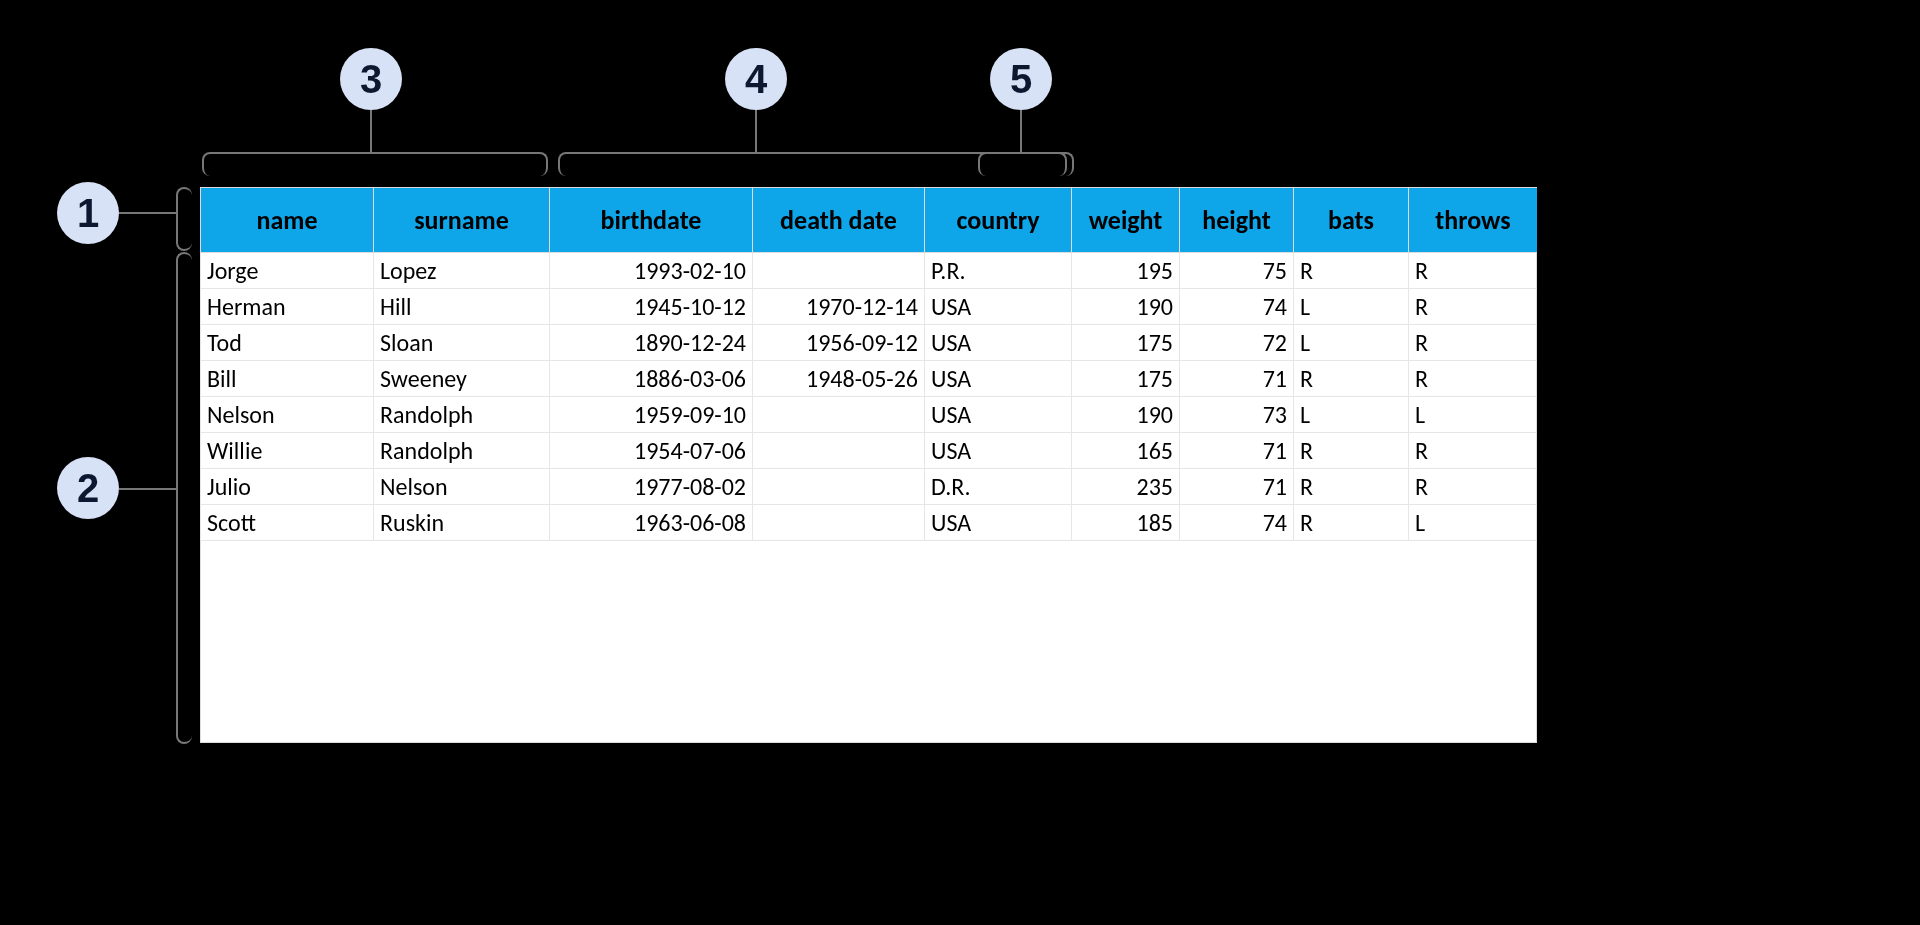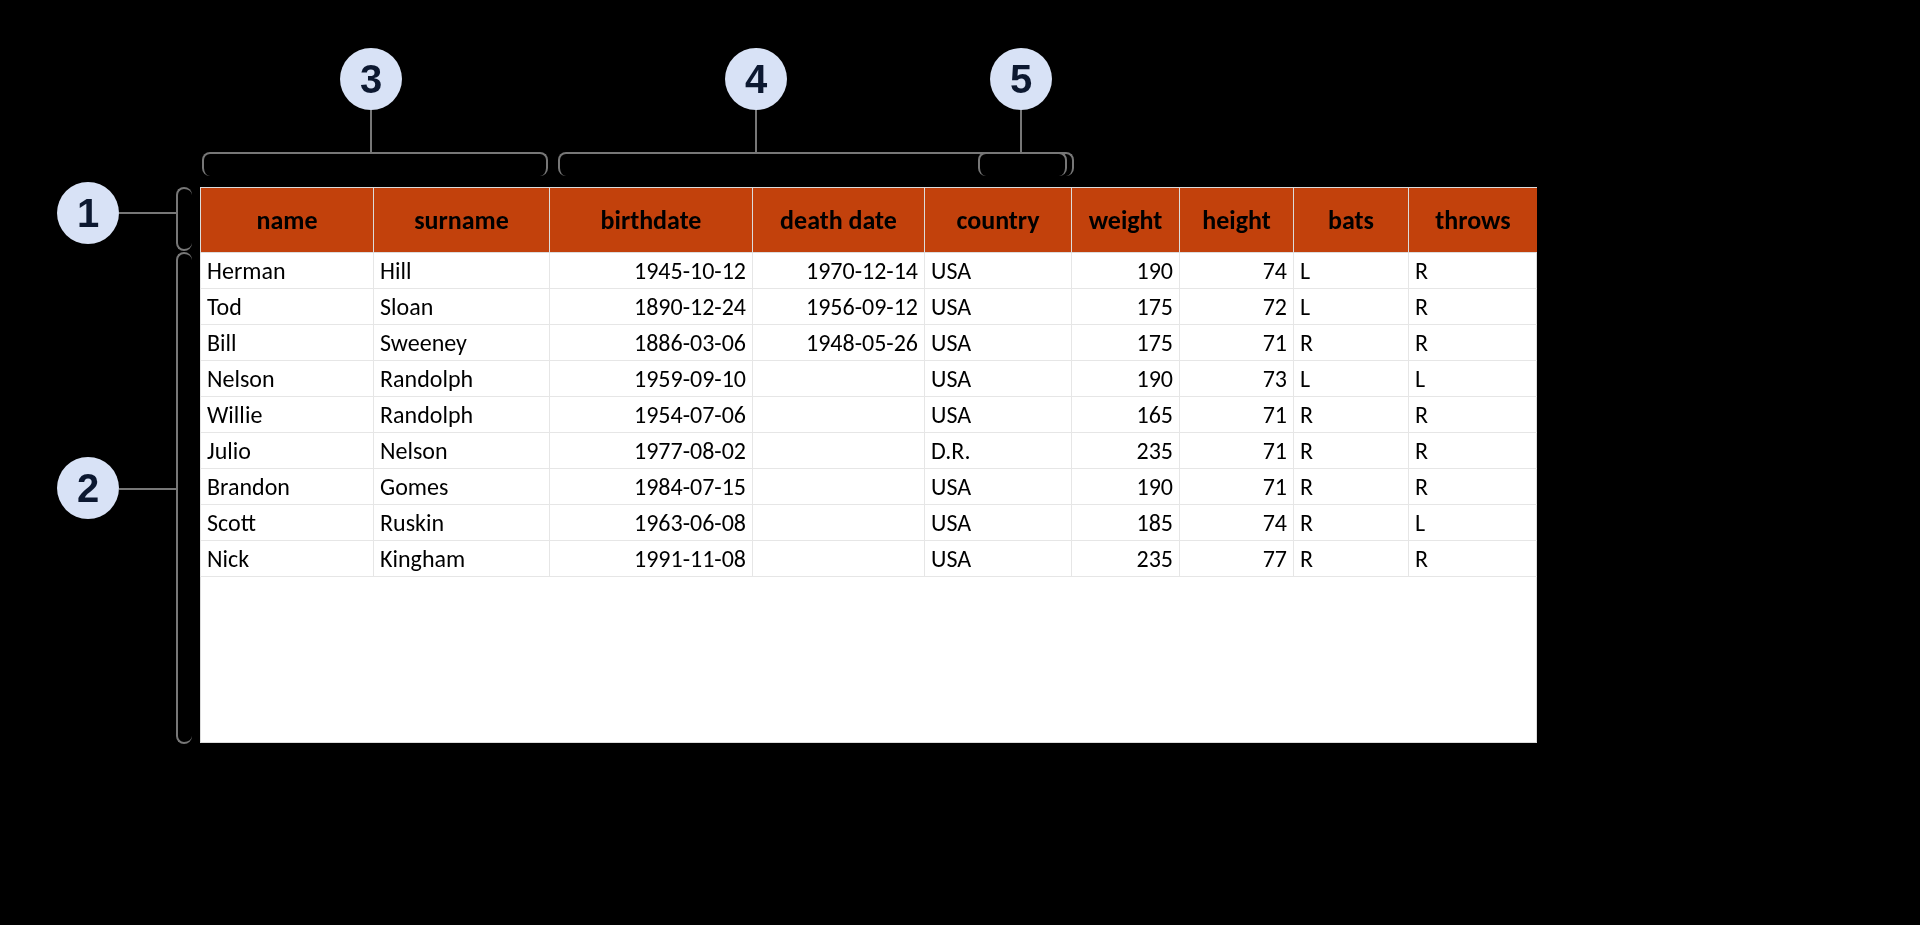"name" thead th { background: #c2410c -> #0ea5e9 }
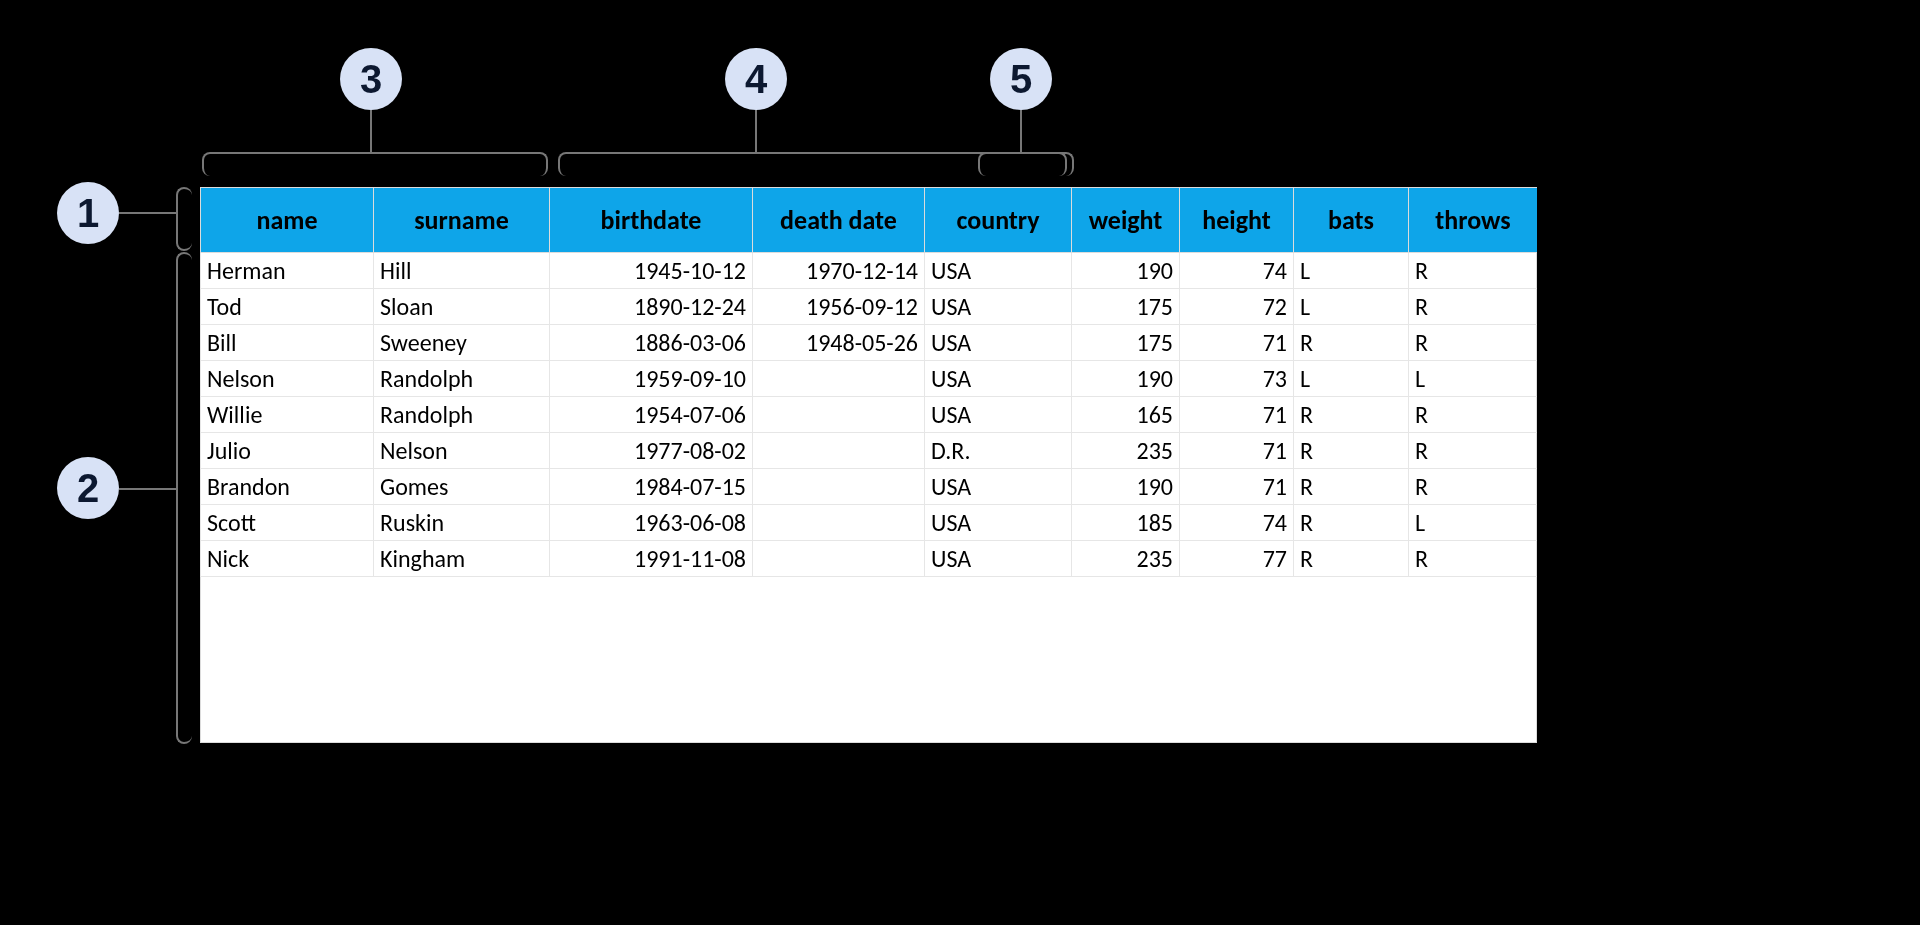"Jorge" tr { html: none -> <tr> <td>Jorge</td> <td>Lopez</td> <td>1993-02-10</td> <td></td> <td>P.R.</td> <td>195</td> <td>75</td> <td>R</td> <td>R</td> </tr> }
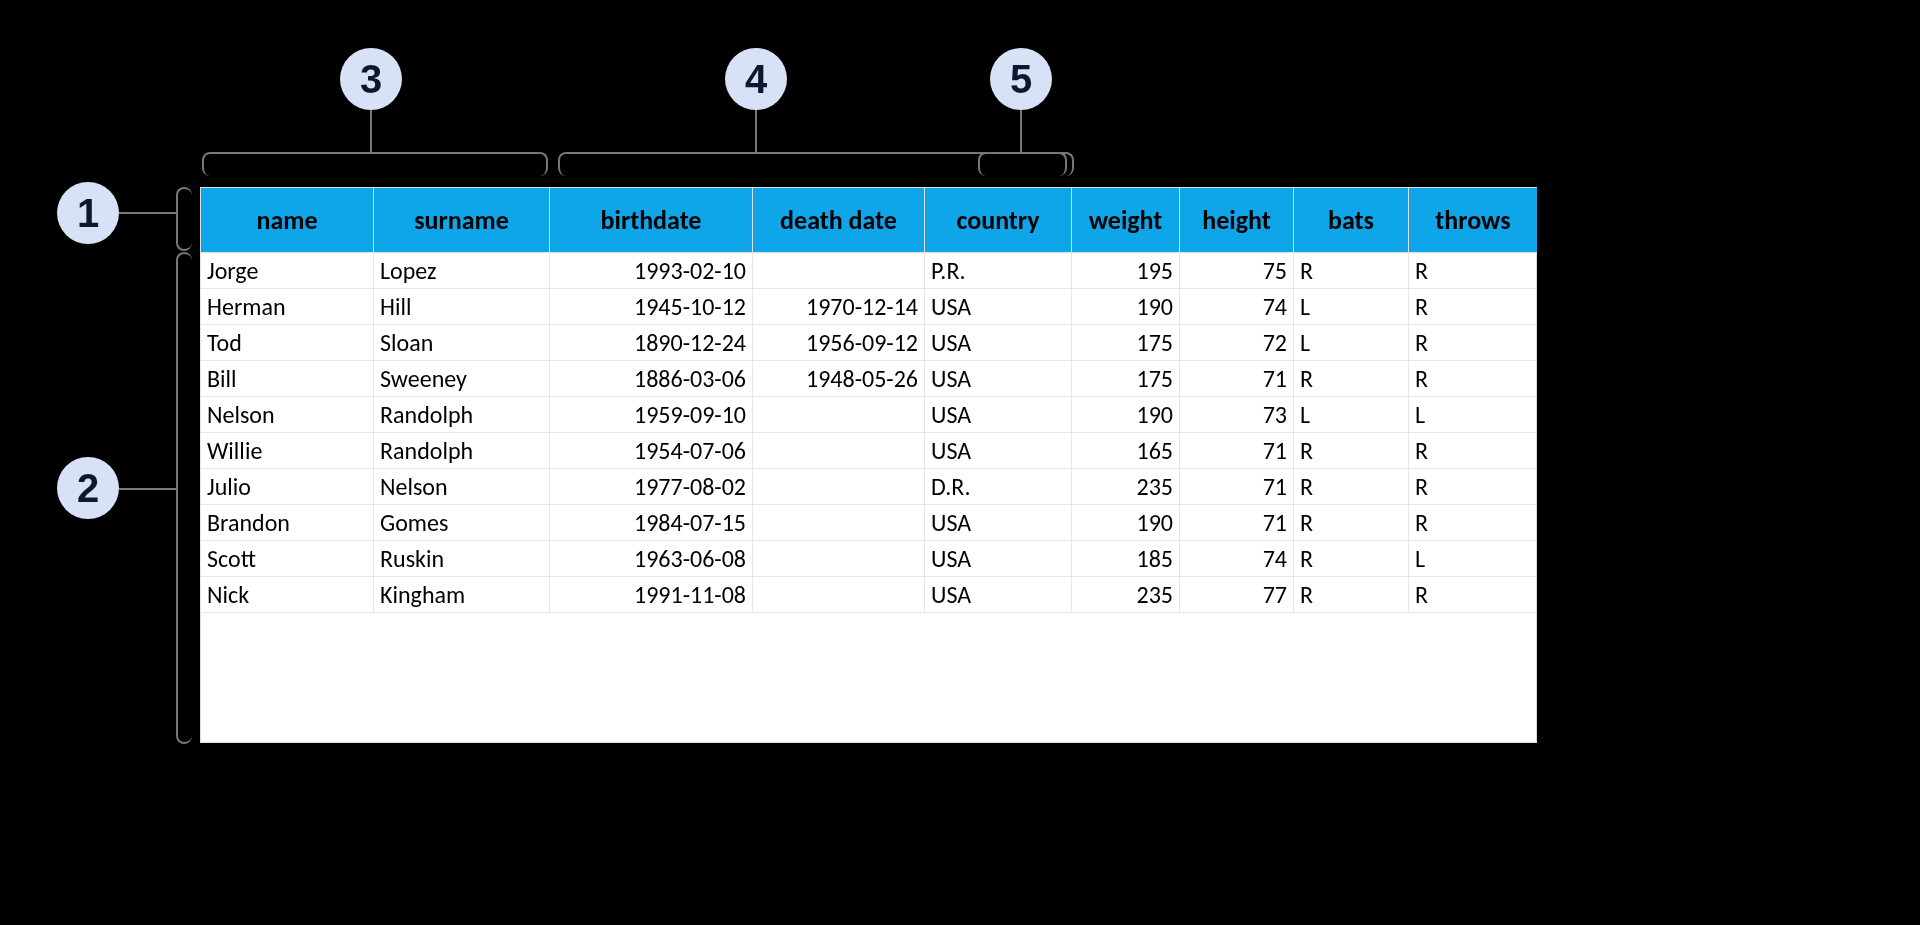"Brandon" tr { html: <tr> <td>Brandon</td> <td>Gomes</td> <td>1984-07-15</td> <td></td> <td>USA</td> <td>190</td> <td>71</td> <td>R</td> <td>R</td> </tr> -> none }
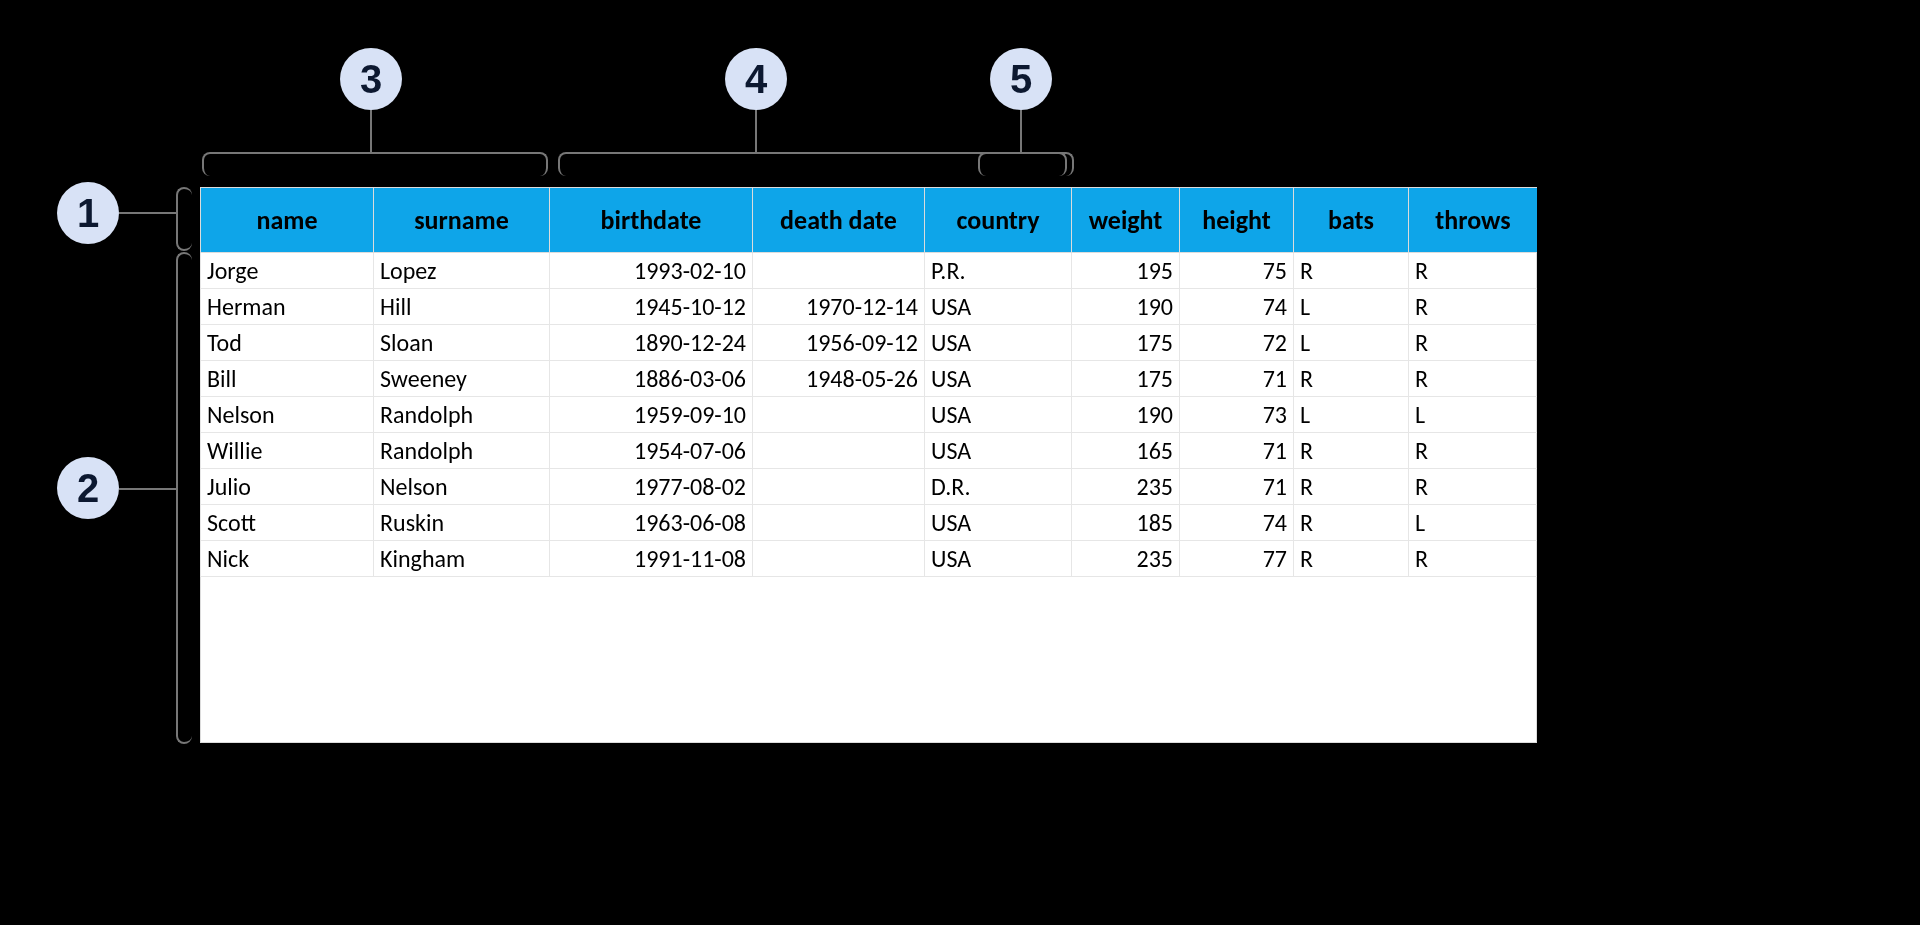"Nick" tr { html: <tr> <td>Nick</td> <td>Kingham</td> <td>1991-11-08</td> <td></td> <td>USA</td> <td>235</td> <td>77</td> <td>R</td> <td>R</td> </tr> -> none }
